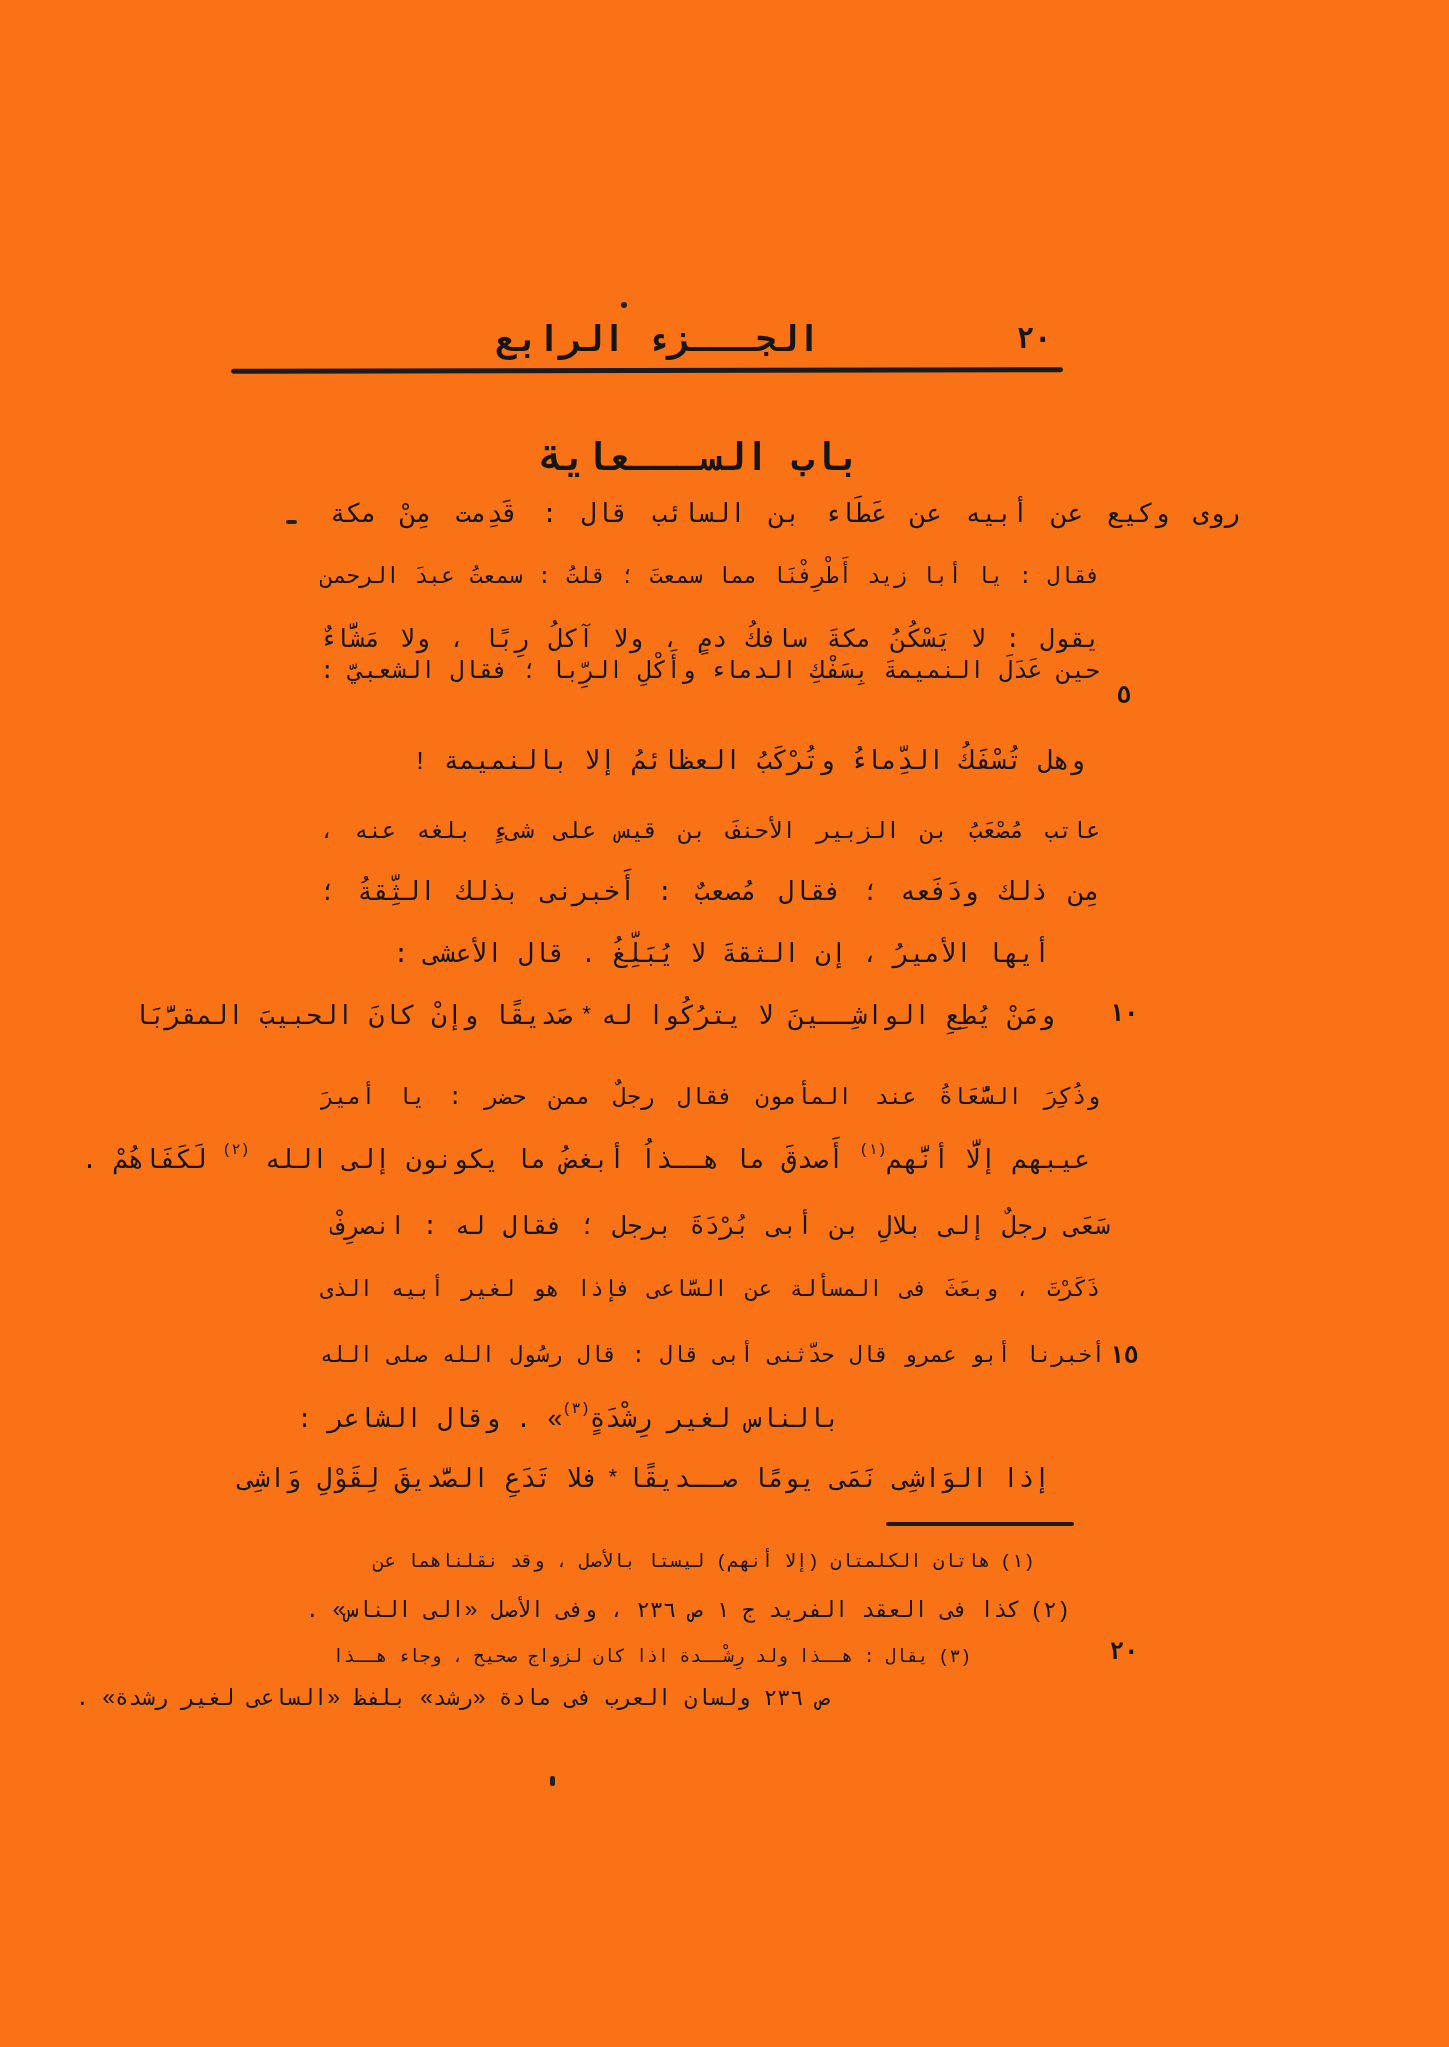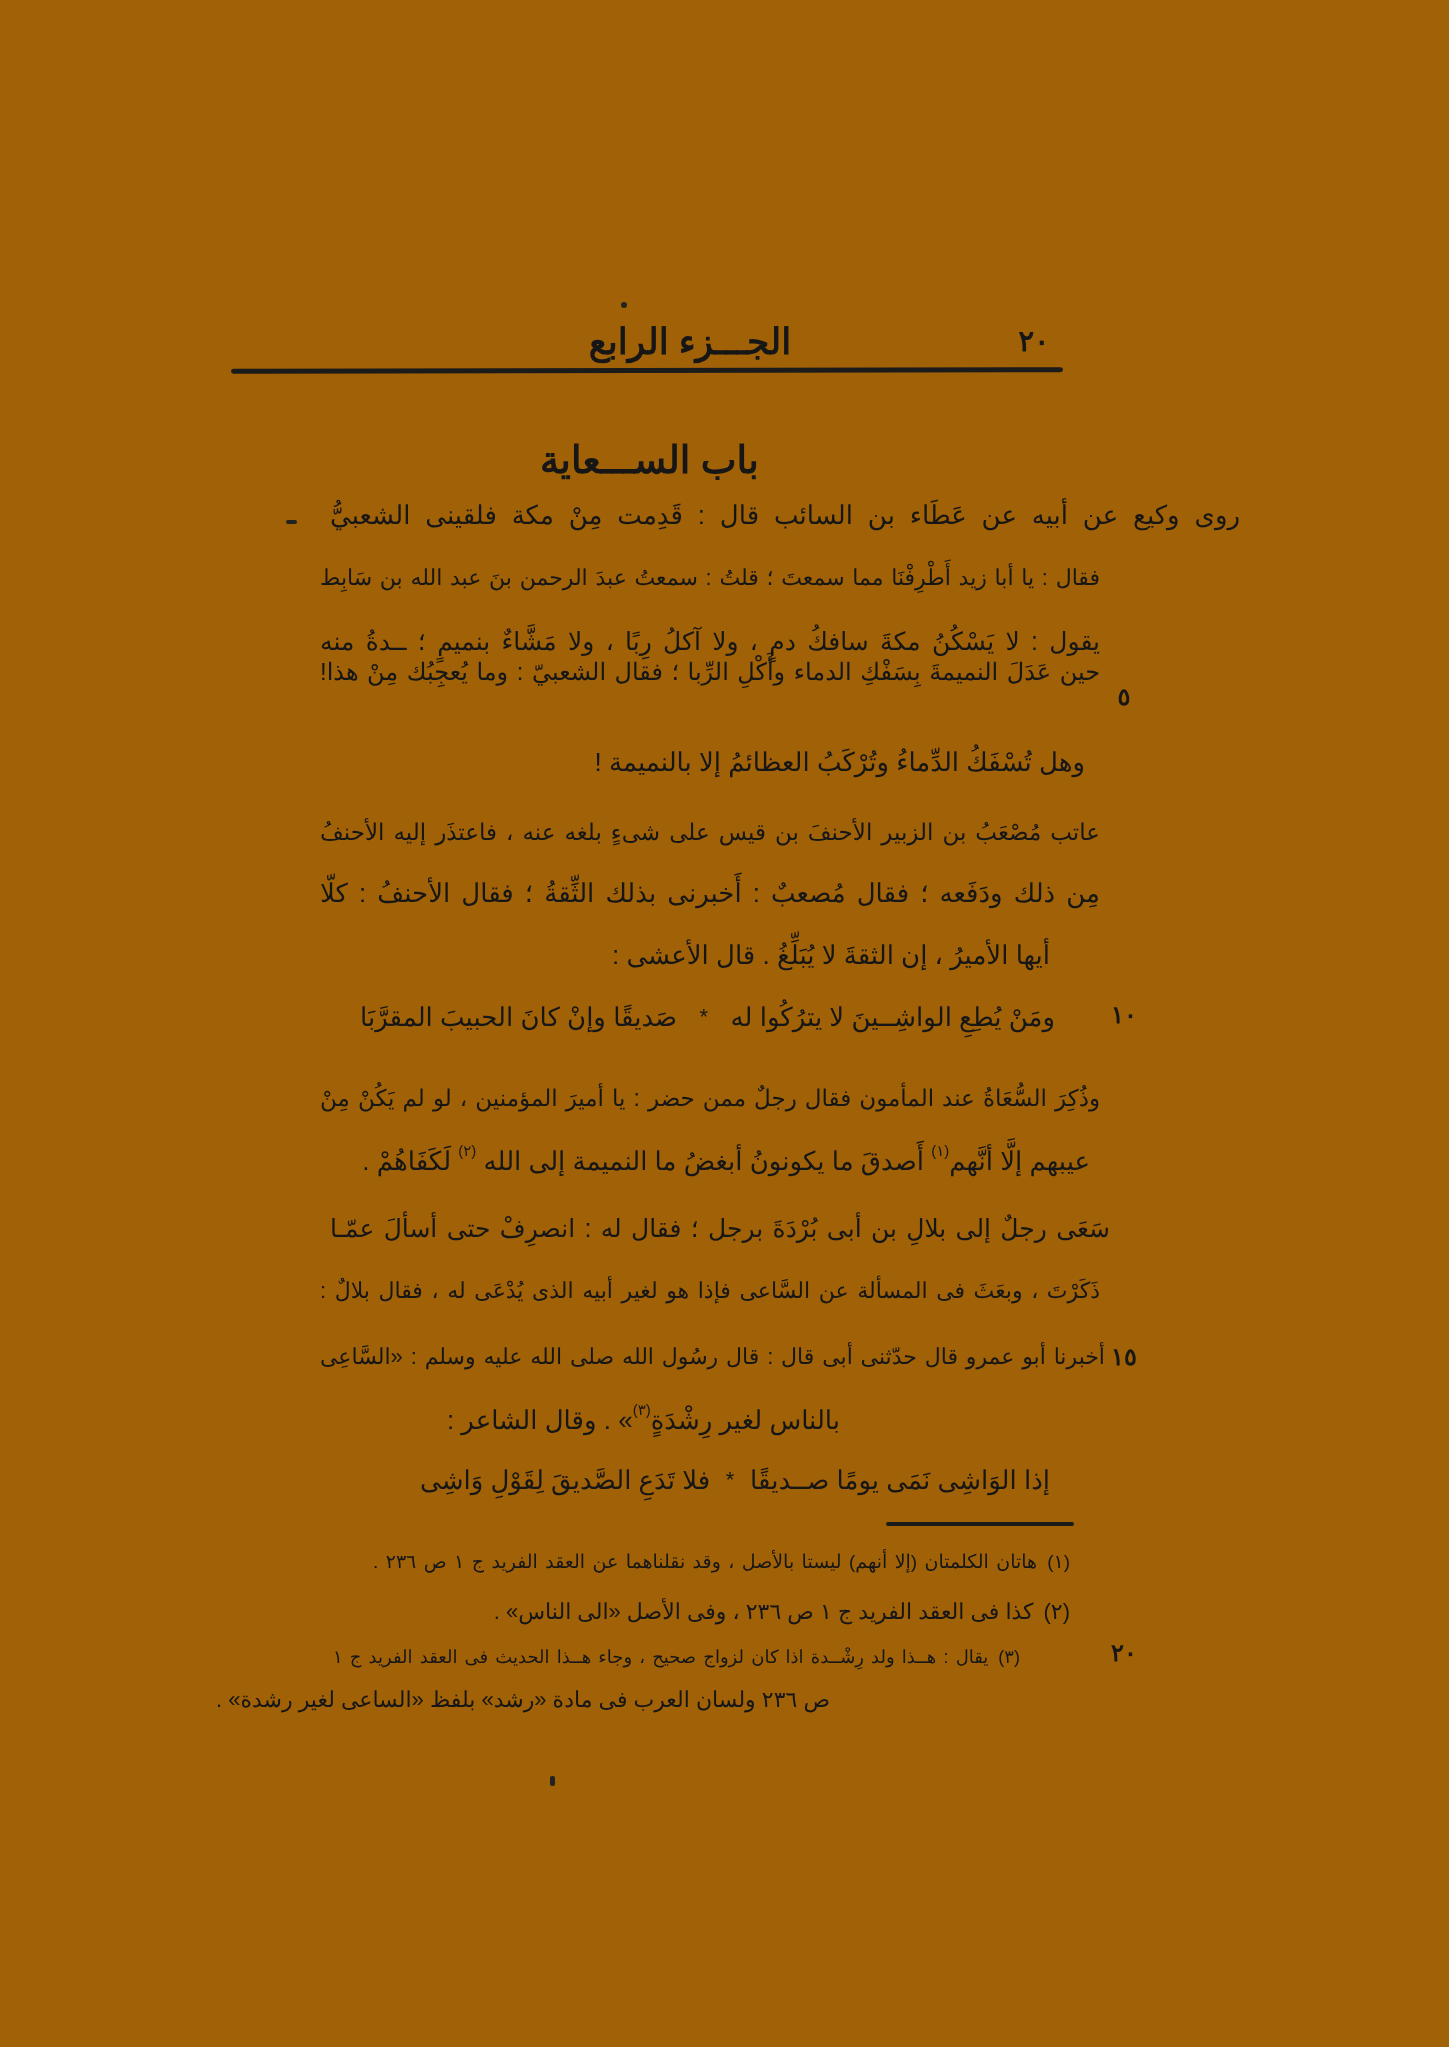"الجـــزء الرابع" #page { background: #a16207 -> #f97316; font-family: Liberation Sans, sans-serif -> Liberation Mono, monospace }
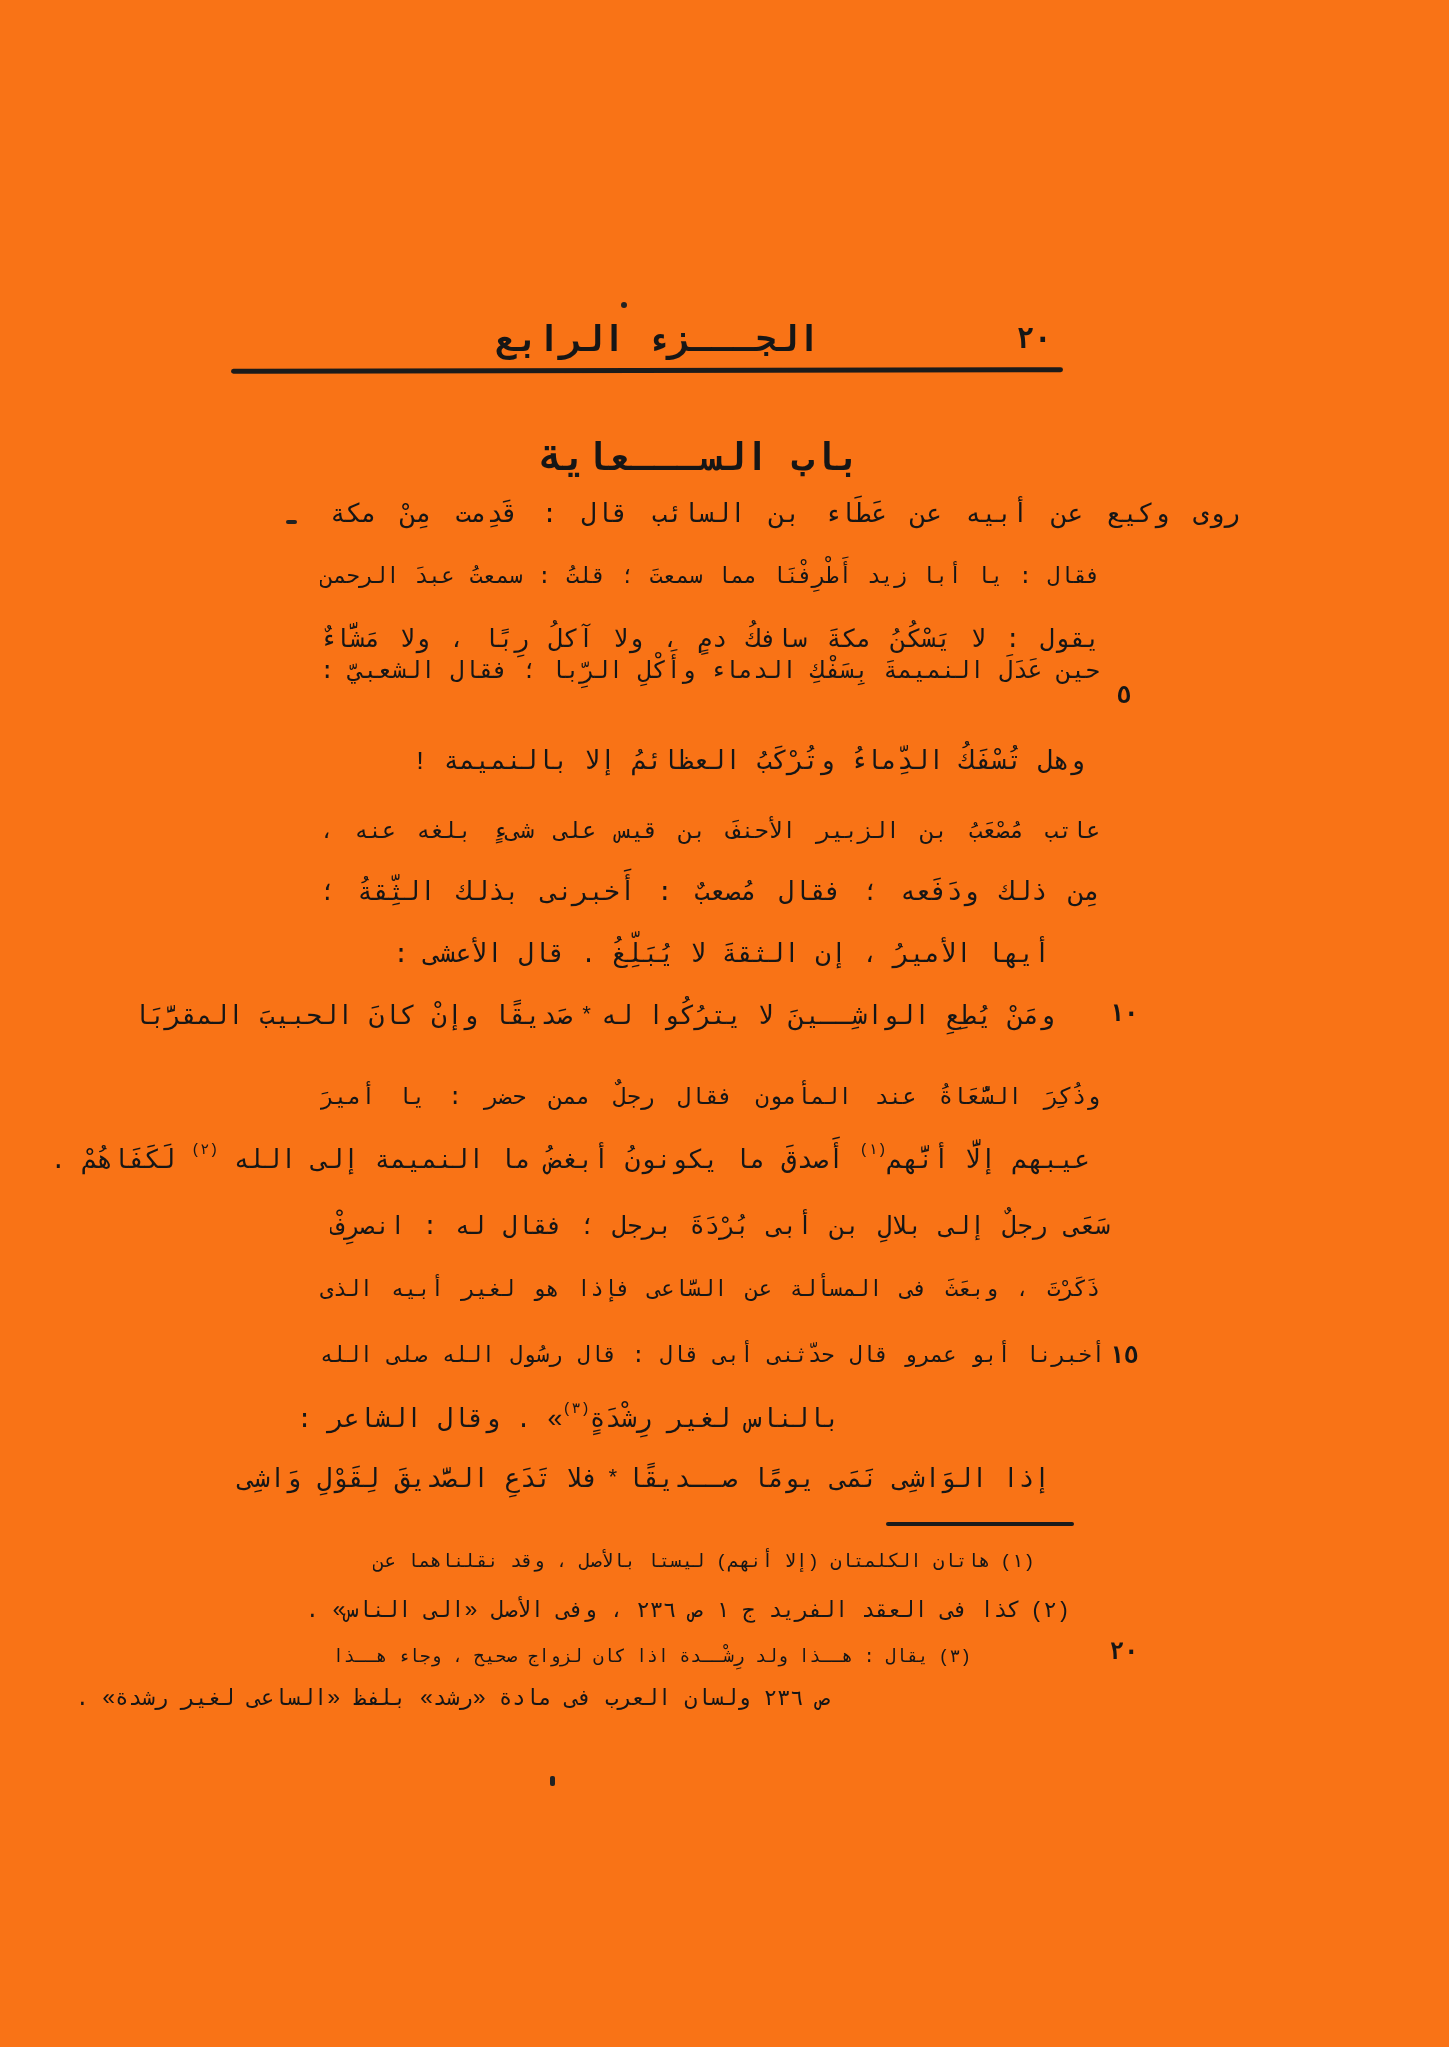"أَصدقَ ما يكونونُ أبغضُ ما" span { text: يكونونُ أبغضُ ما النميمة -> هــذاُ أبغضُ ما يكونون }
